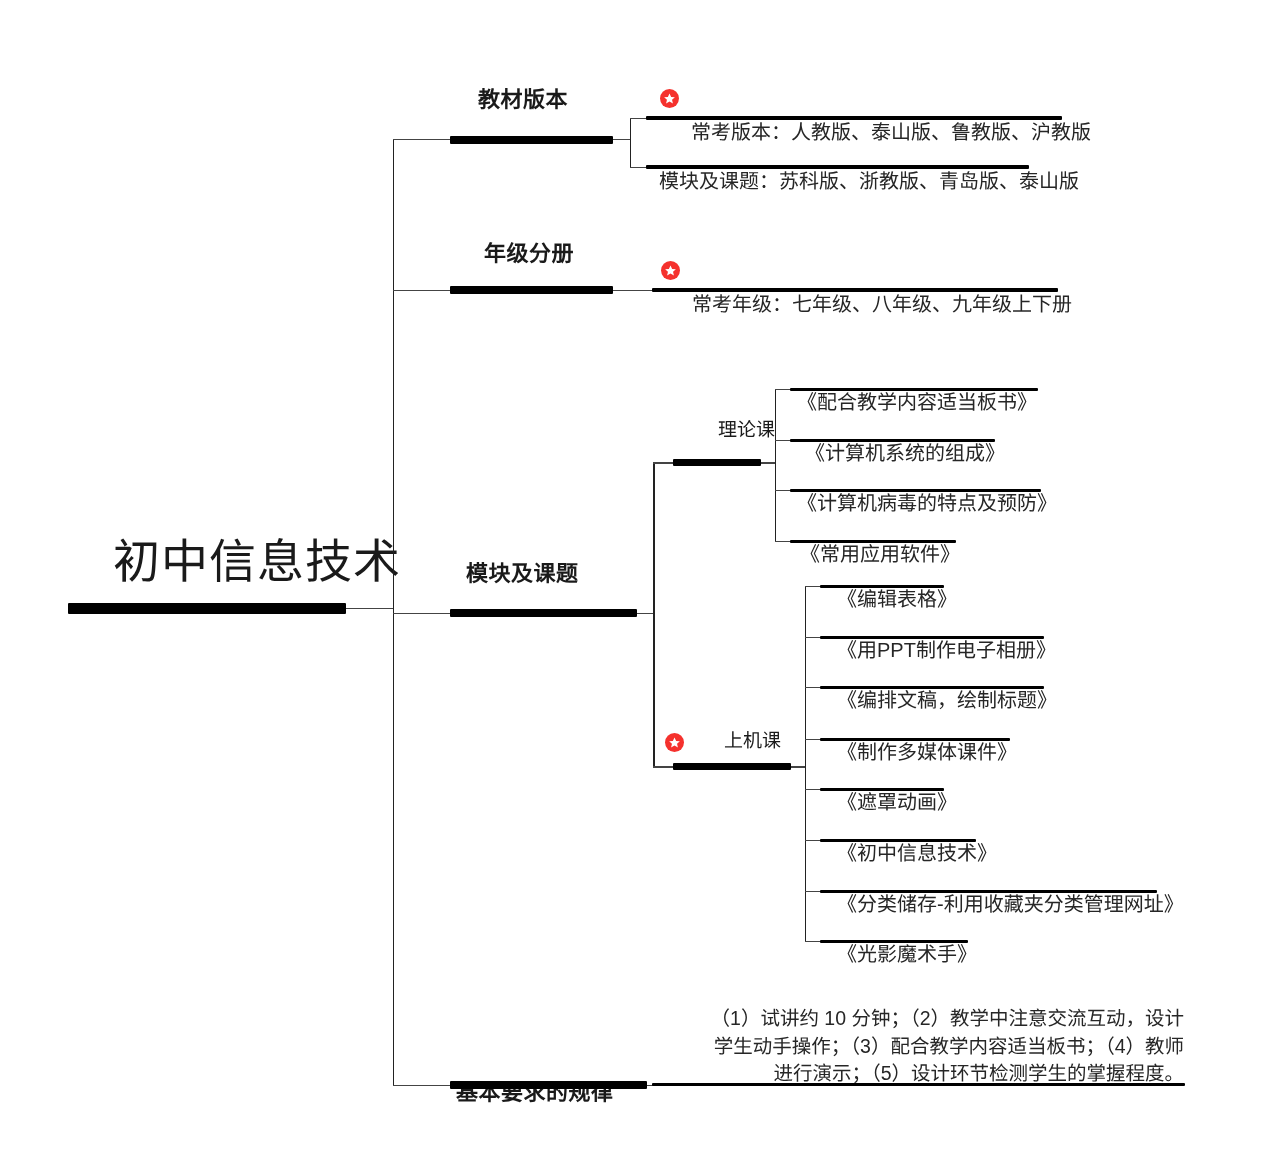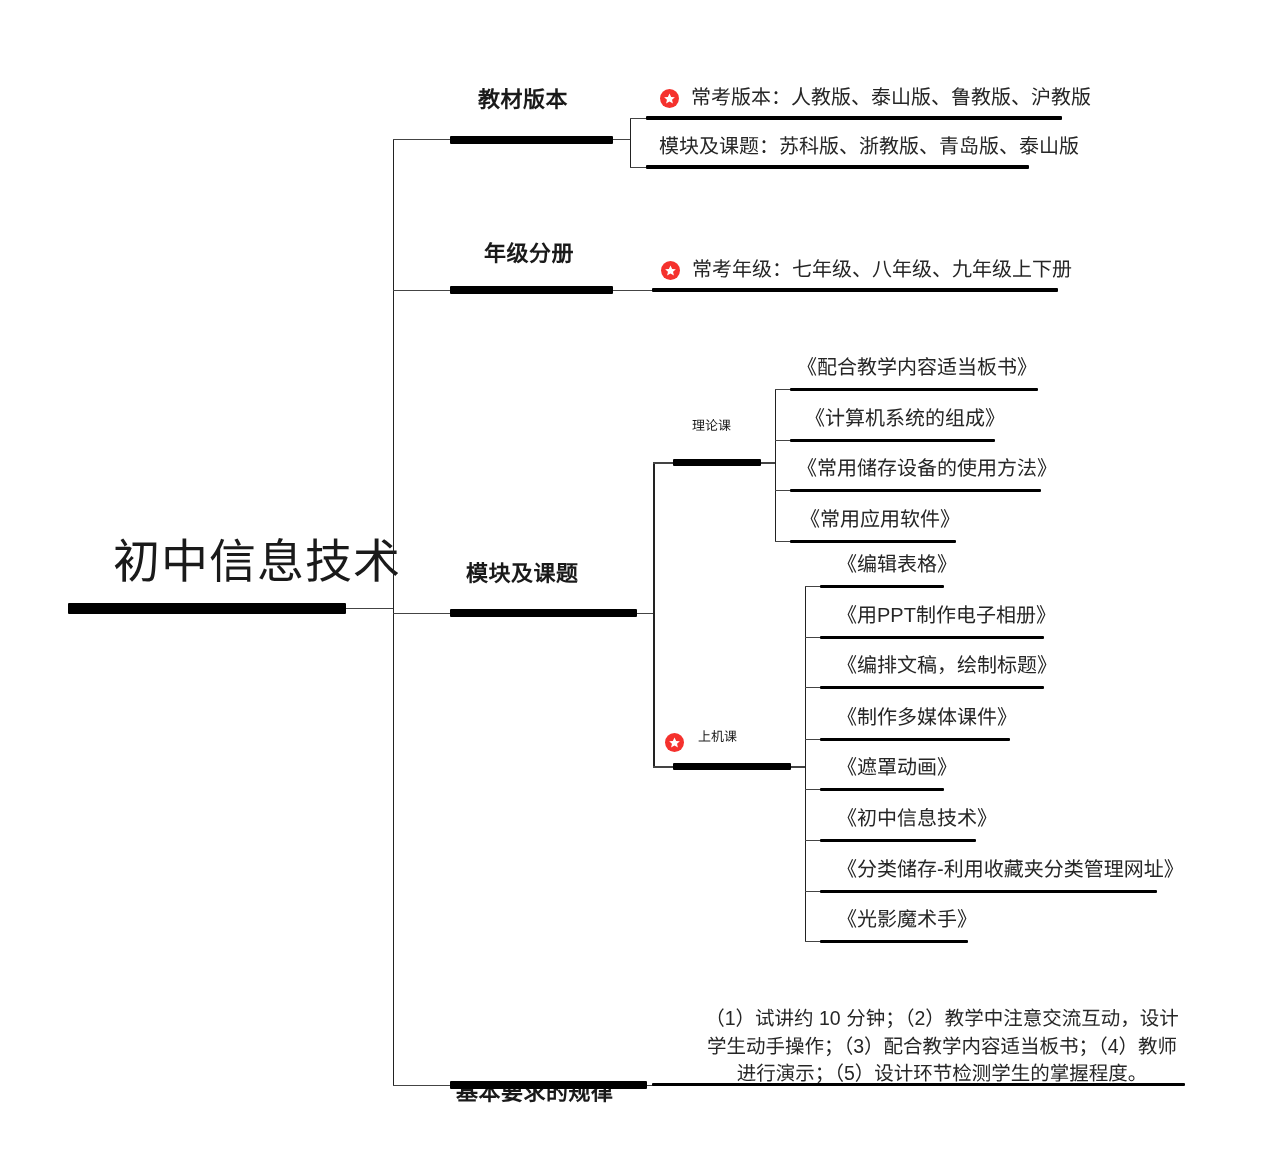"常考版本：人教版、泰山版、鲁教版、沪教版" .label.leaf { margin-top: none -> 35px }
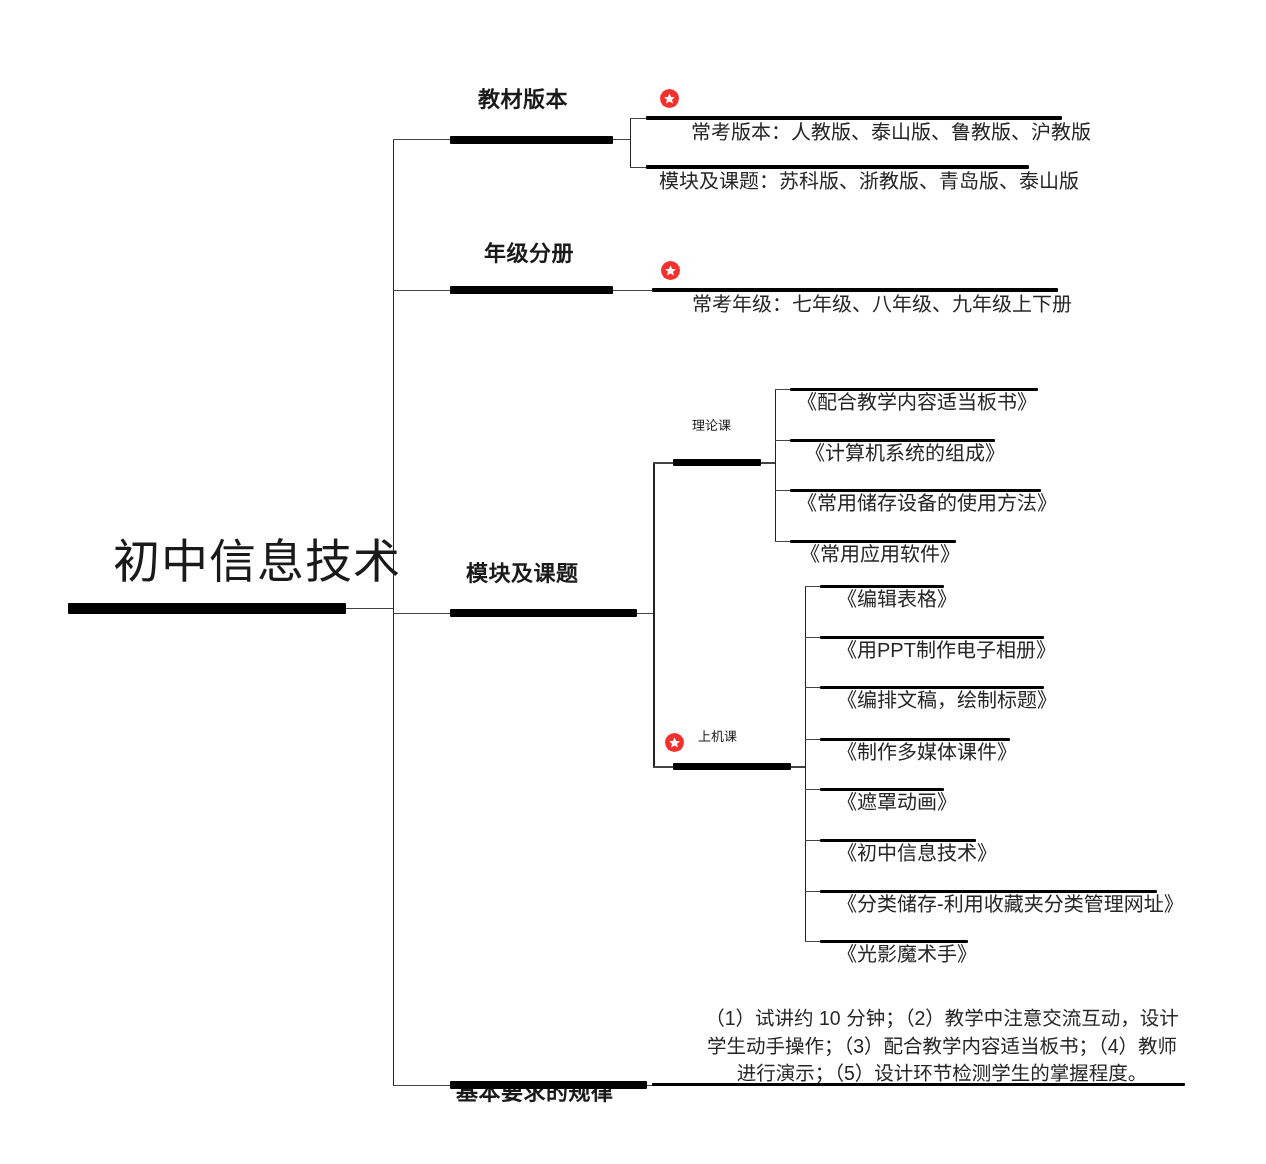"理论课" .label.lvl2 { font-size: 13px -> 19px; margin-left: none -> 26px }
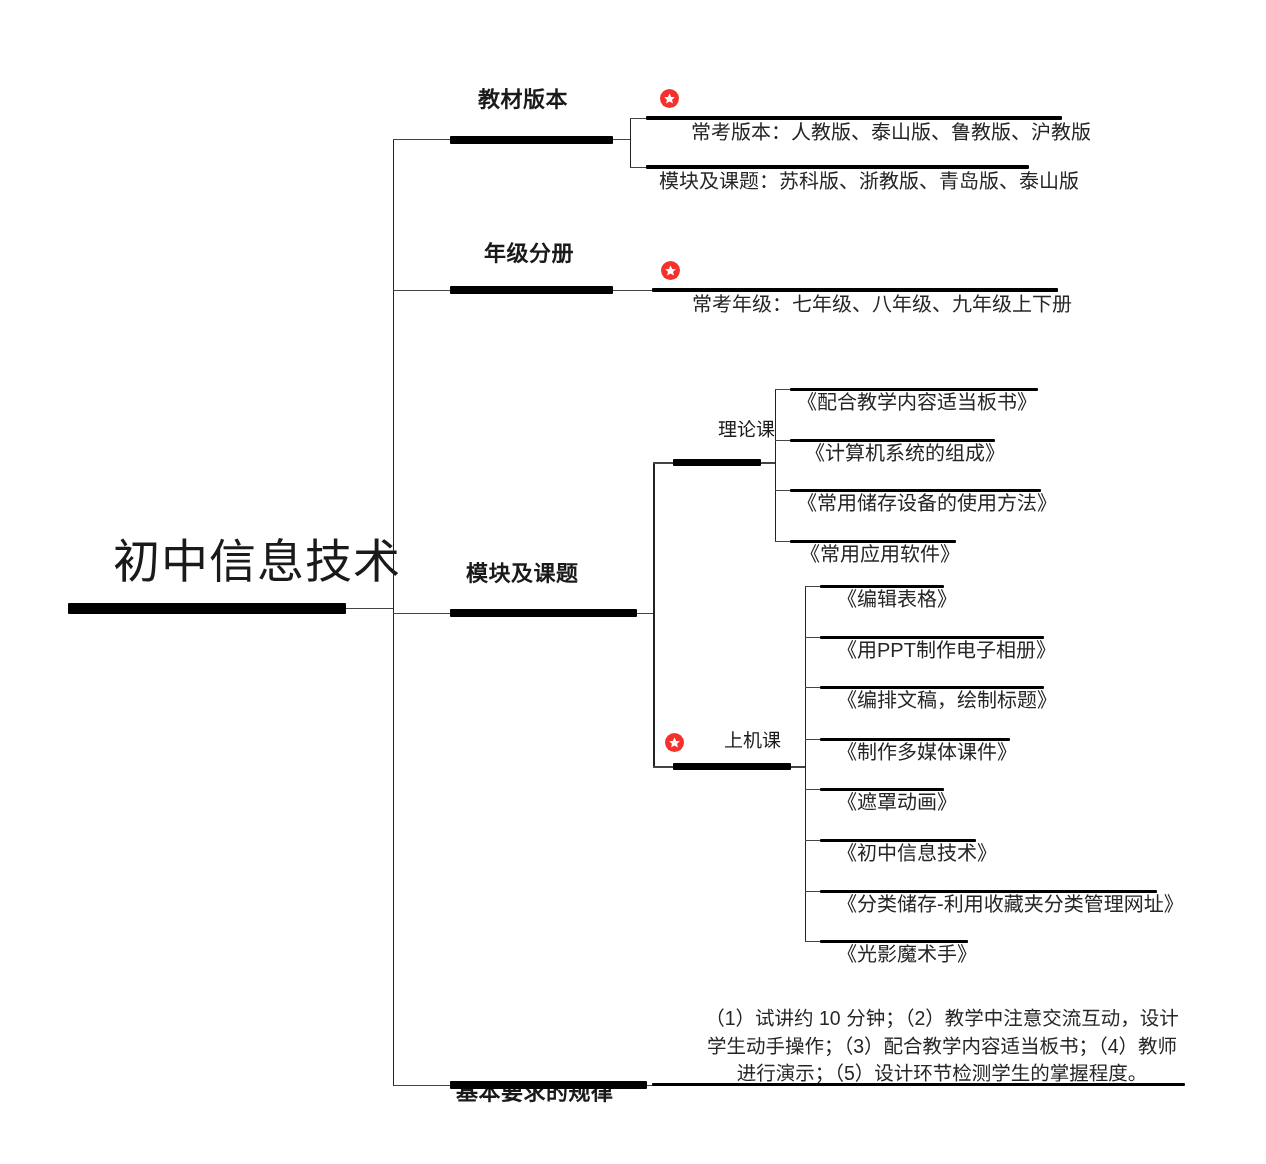"《常用储存设备的使用方法》" div.label { text: 常用储存设备的使用方法 -> 计算机病毒的特点及预防 }
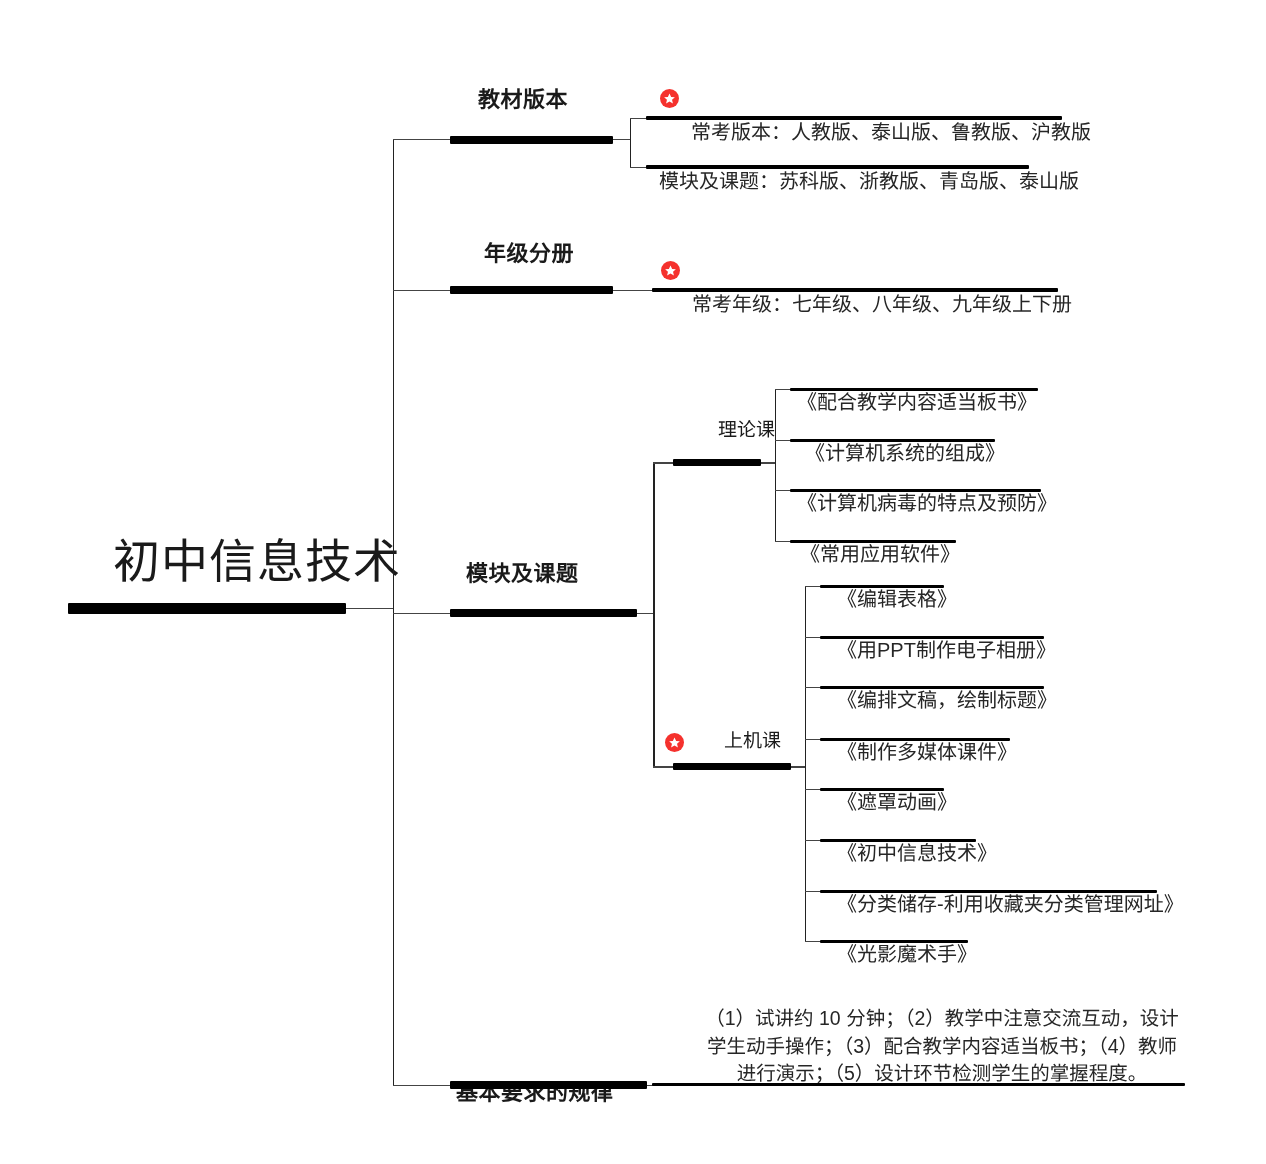"（1）试讲约 10" .label.leafwrap { text-align: center -> right }
